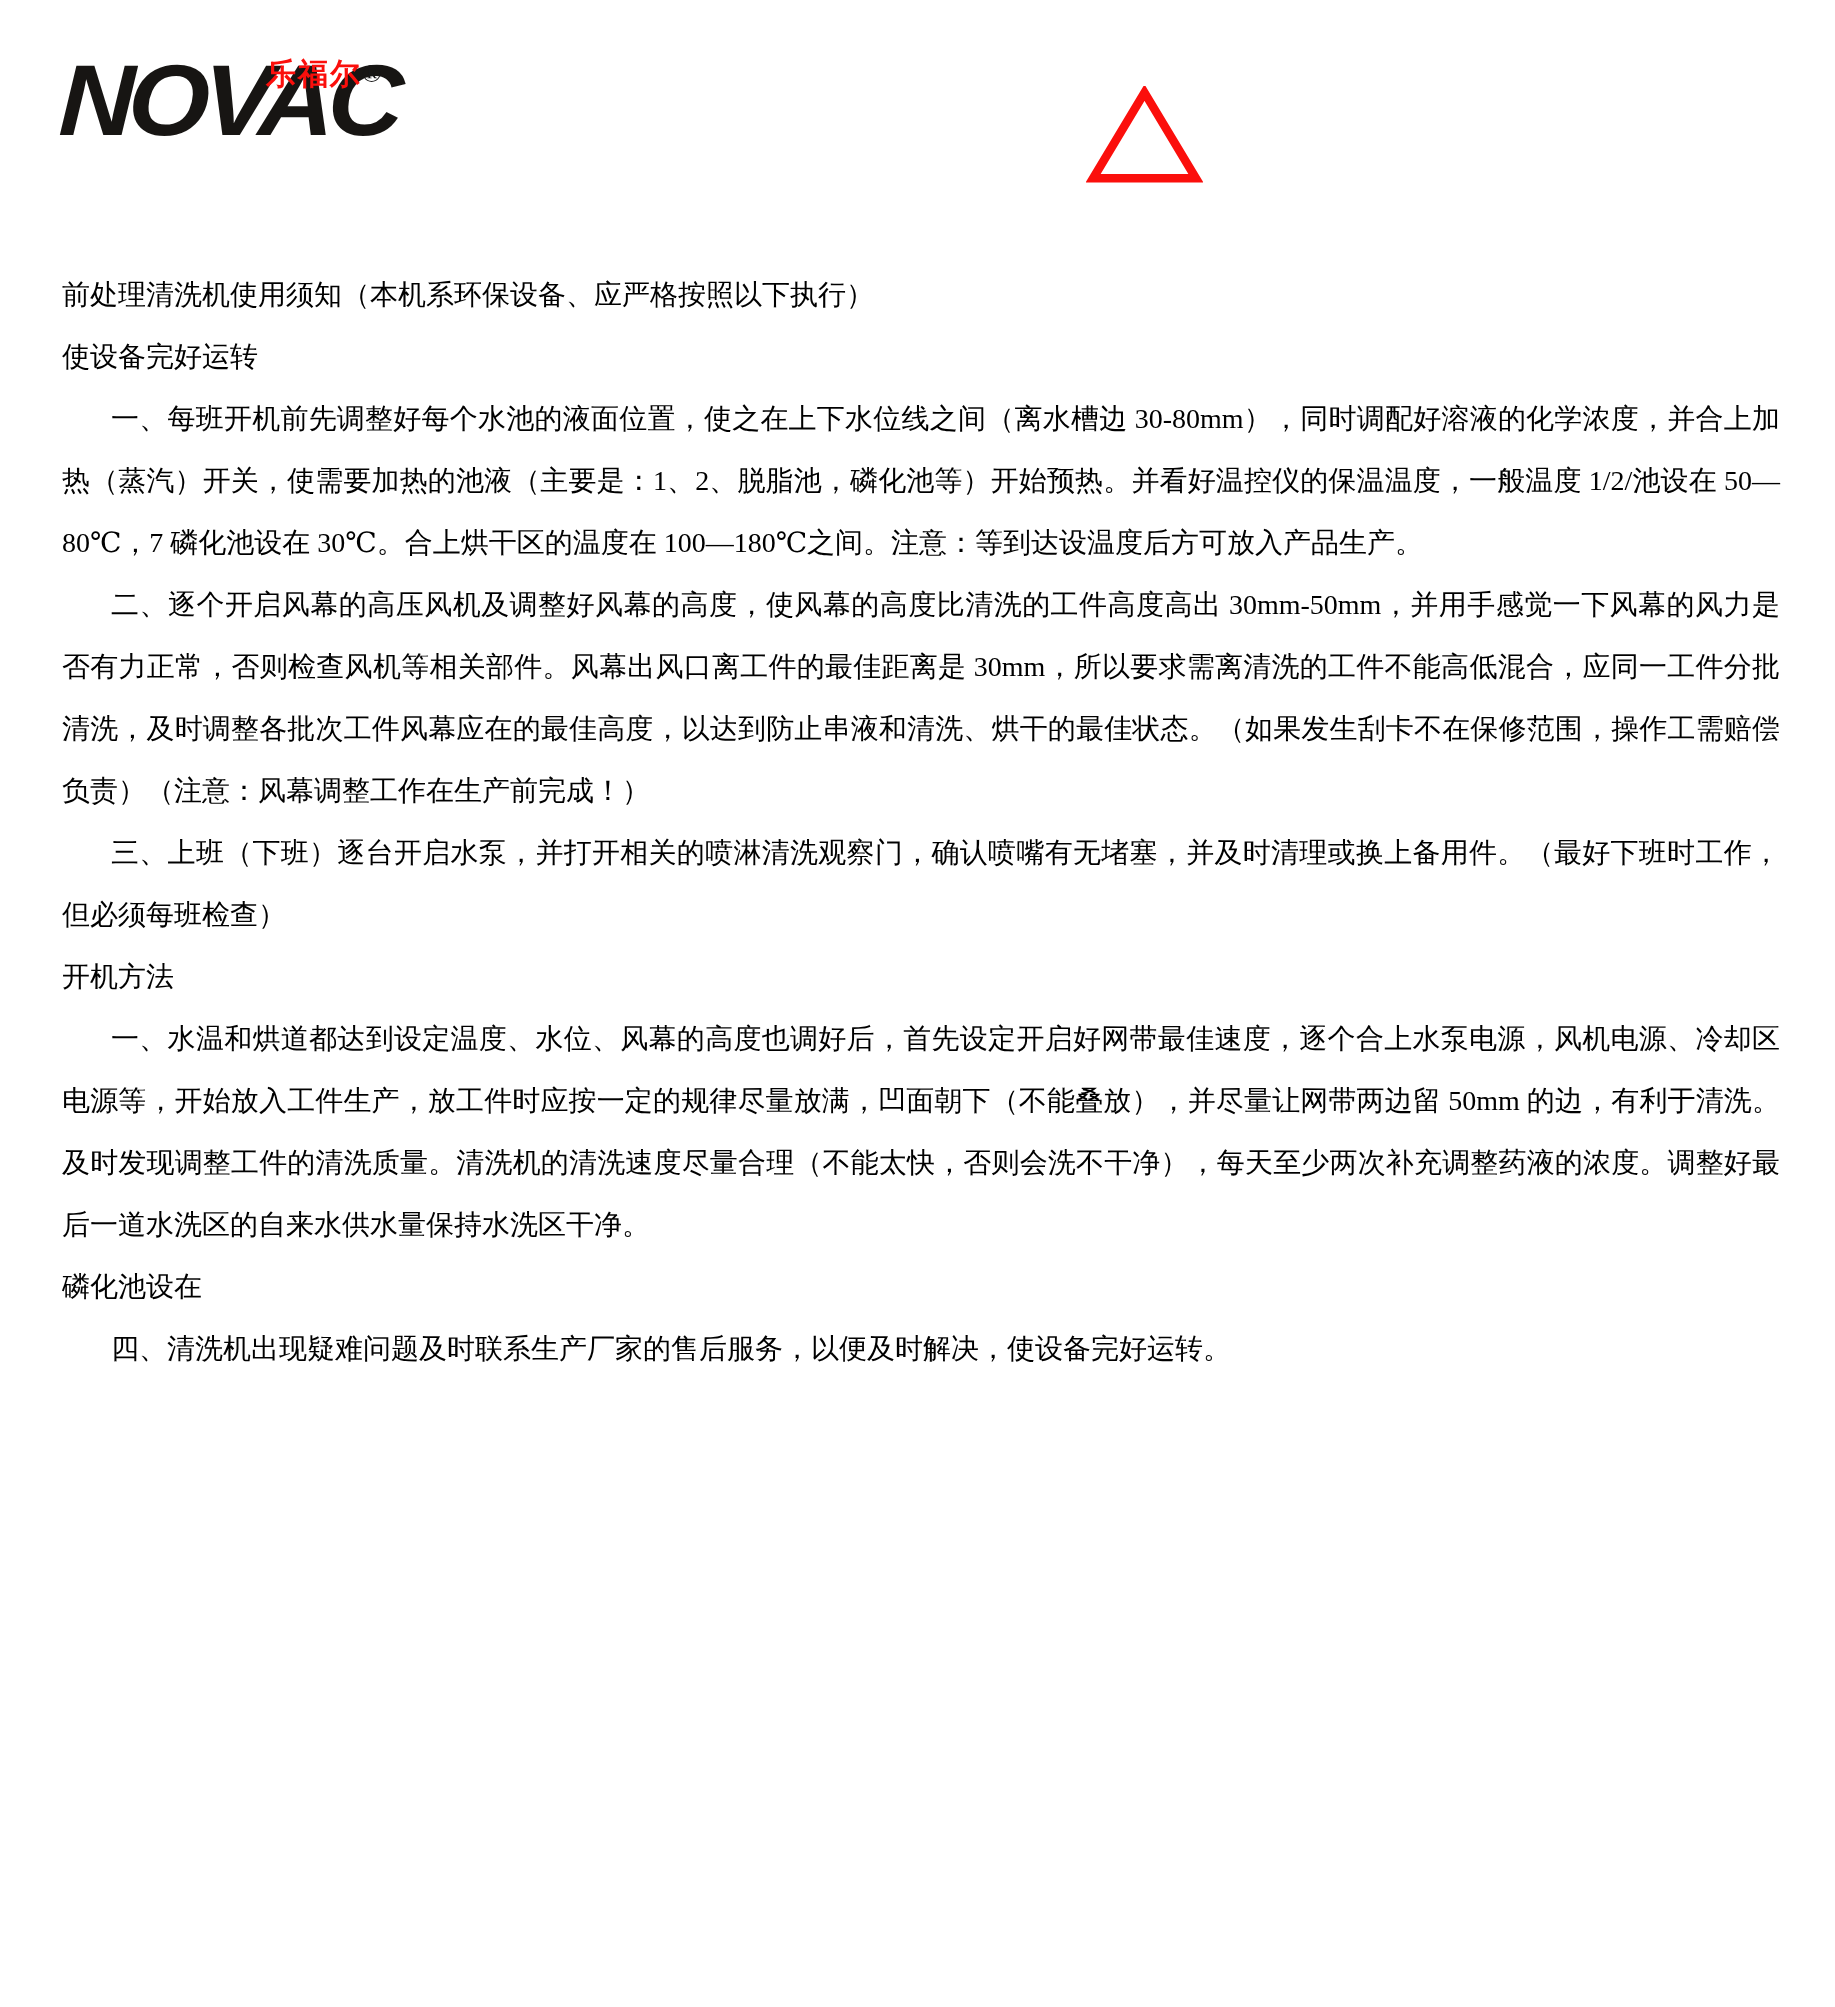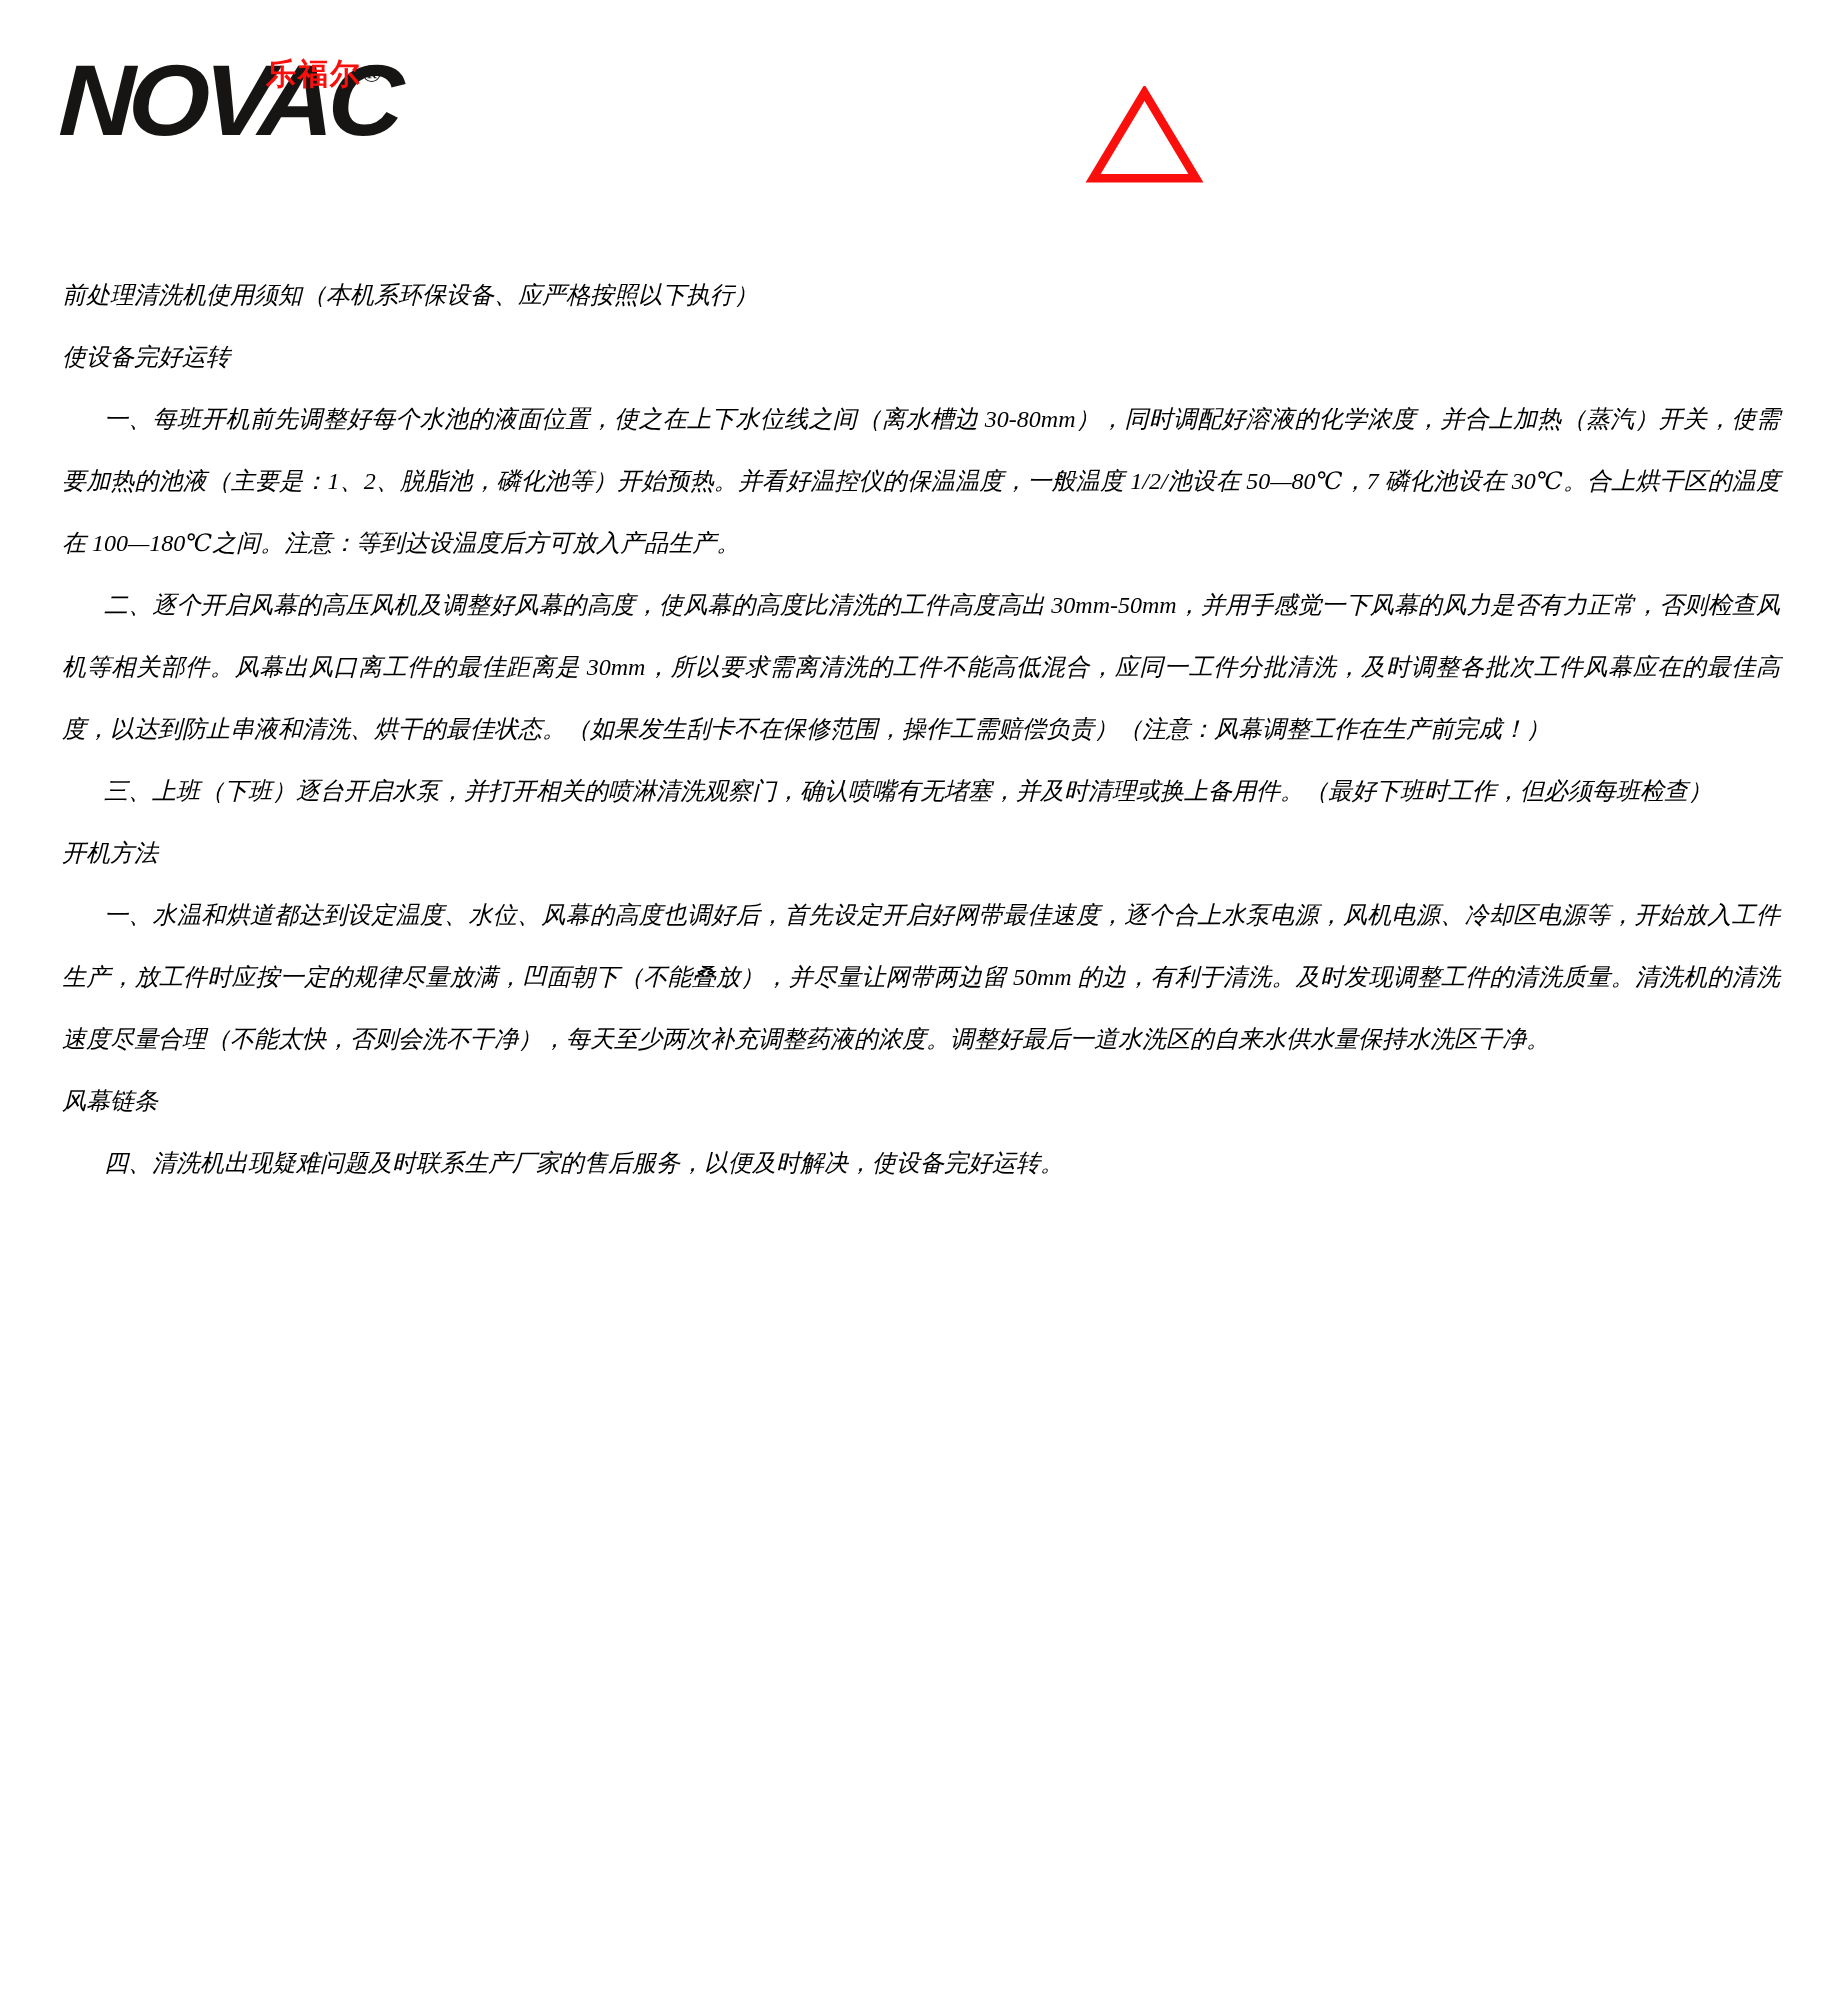"前处理清洗机使用须知（本机系环保设备、应严格按照以下执行）" .doc-body { font-size: 24px -> 28px; font-style: italic -> none }
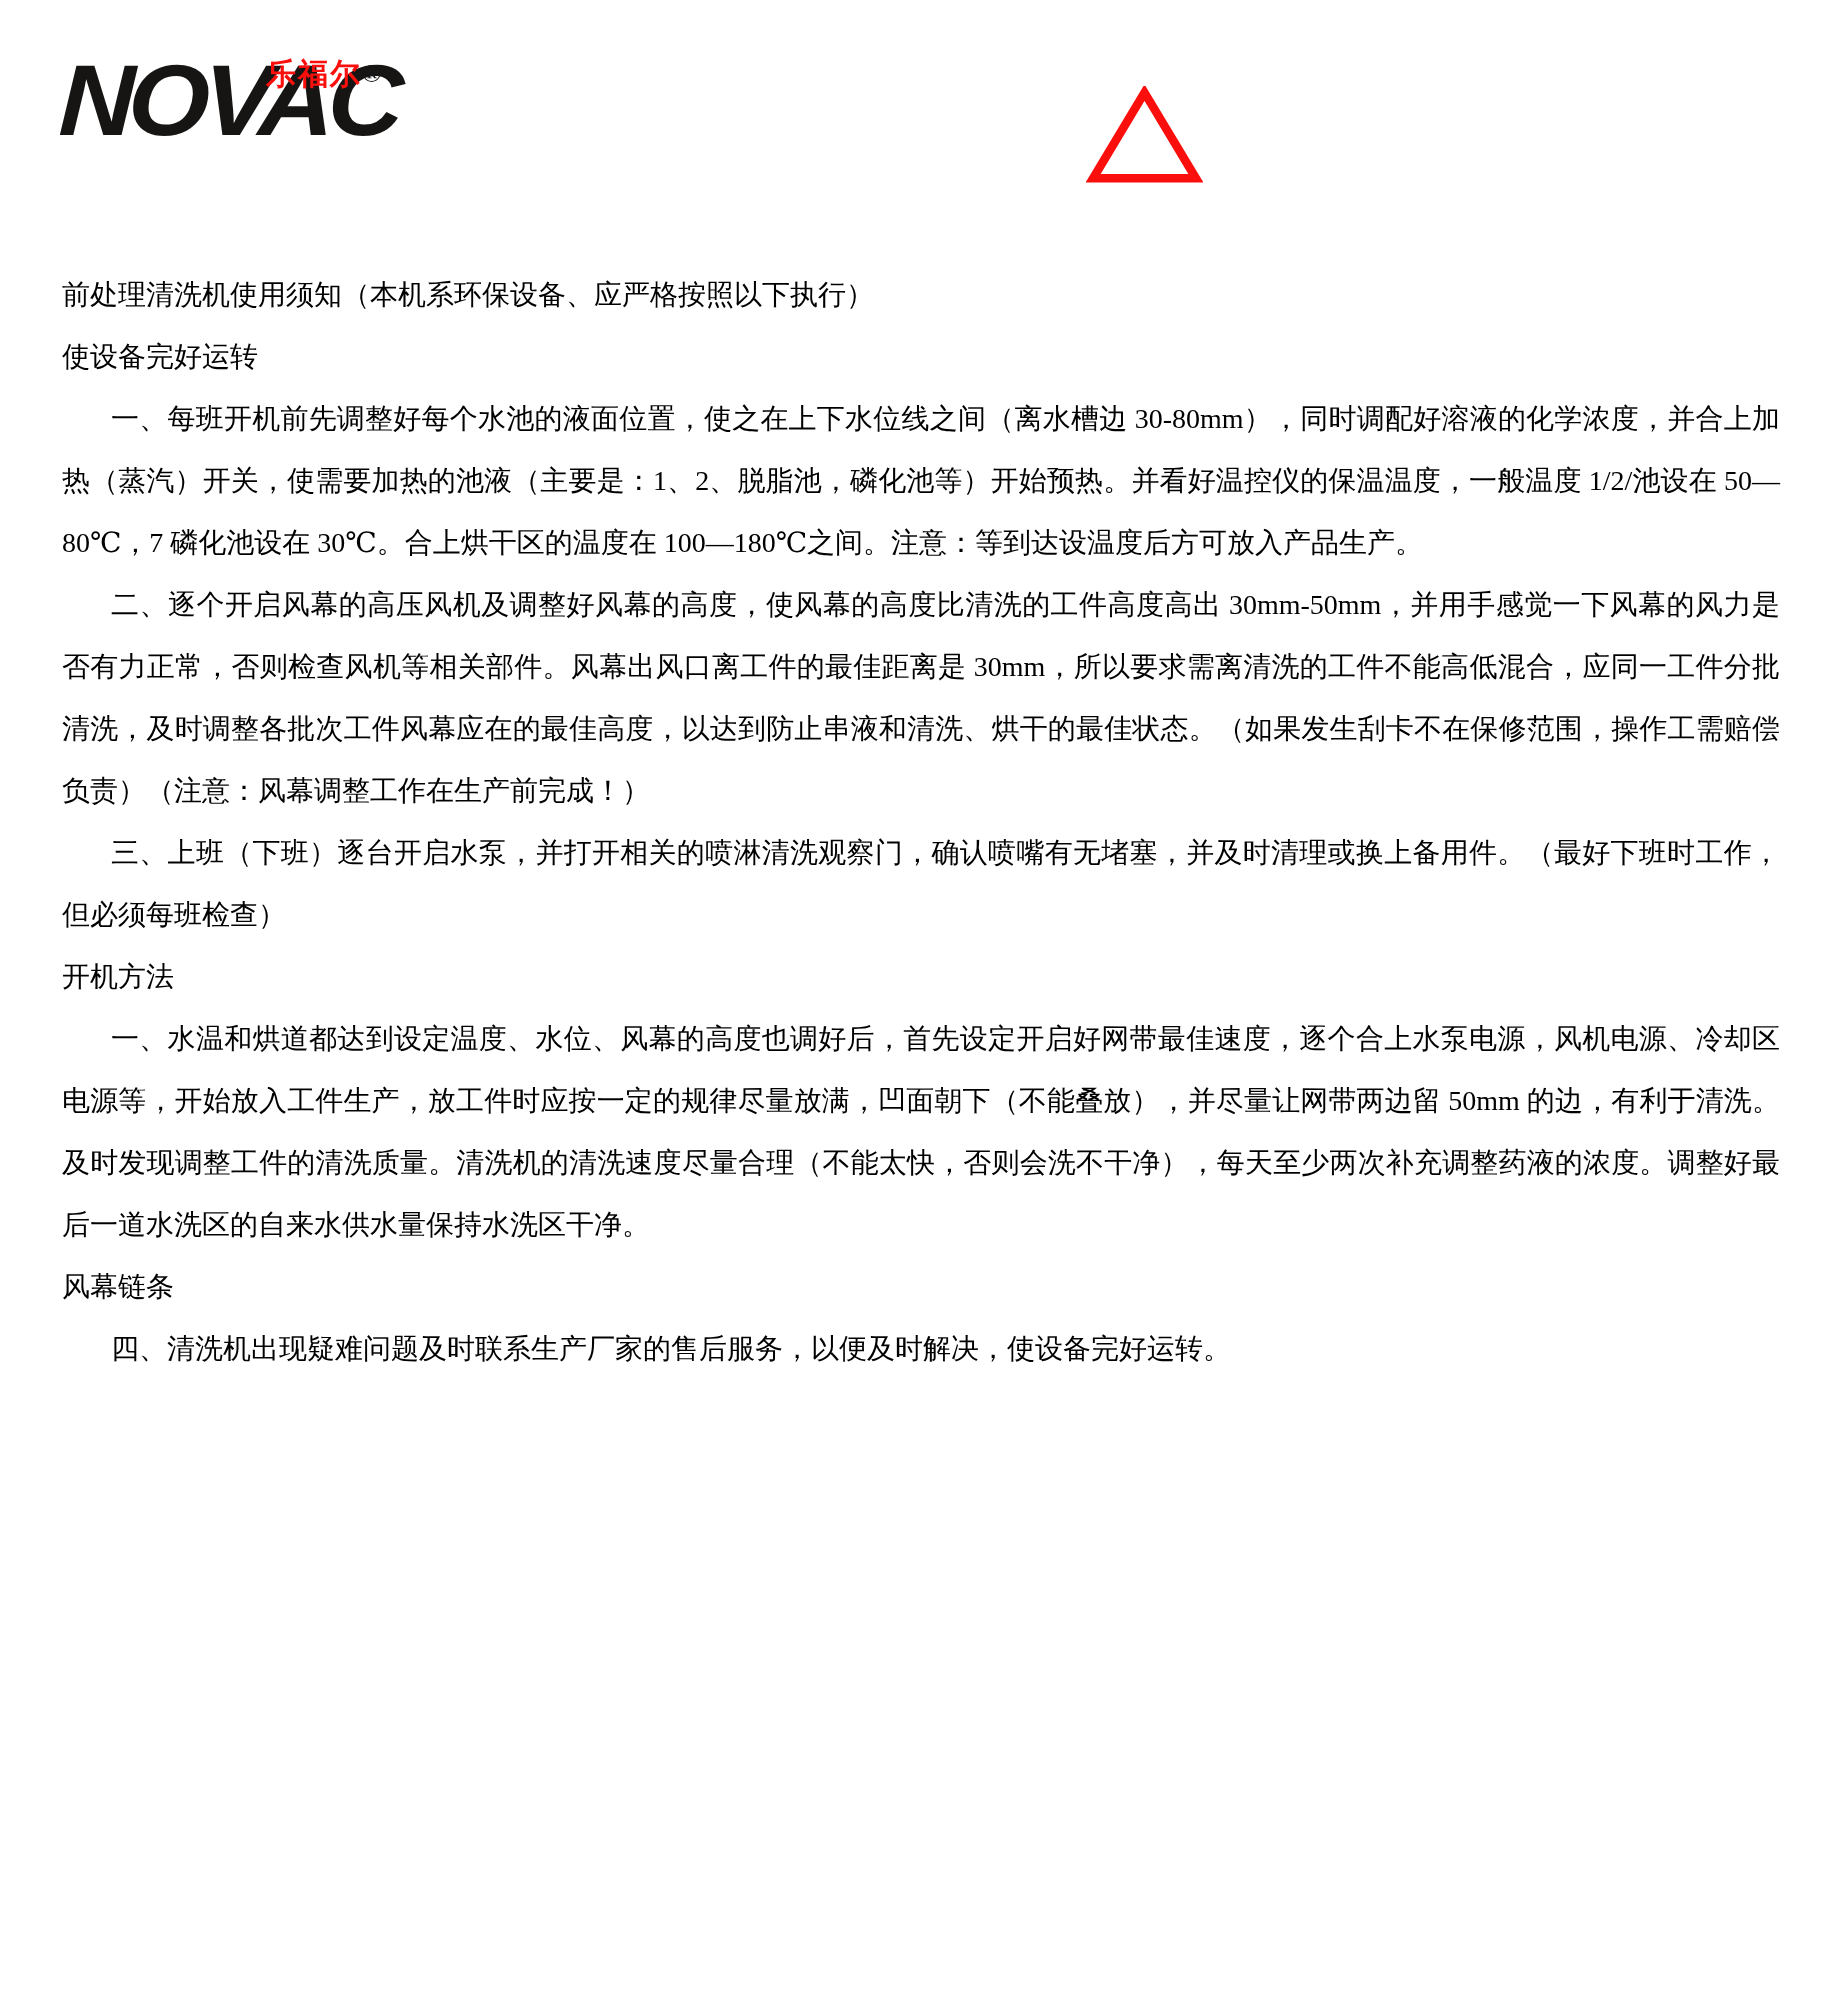"风幕链条" p.heading { text: 风幕链条 -> 磷化池设在 }
